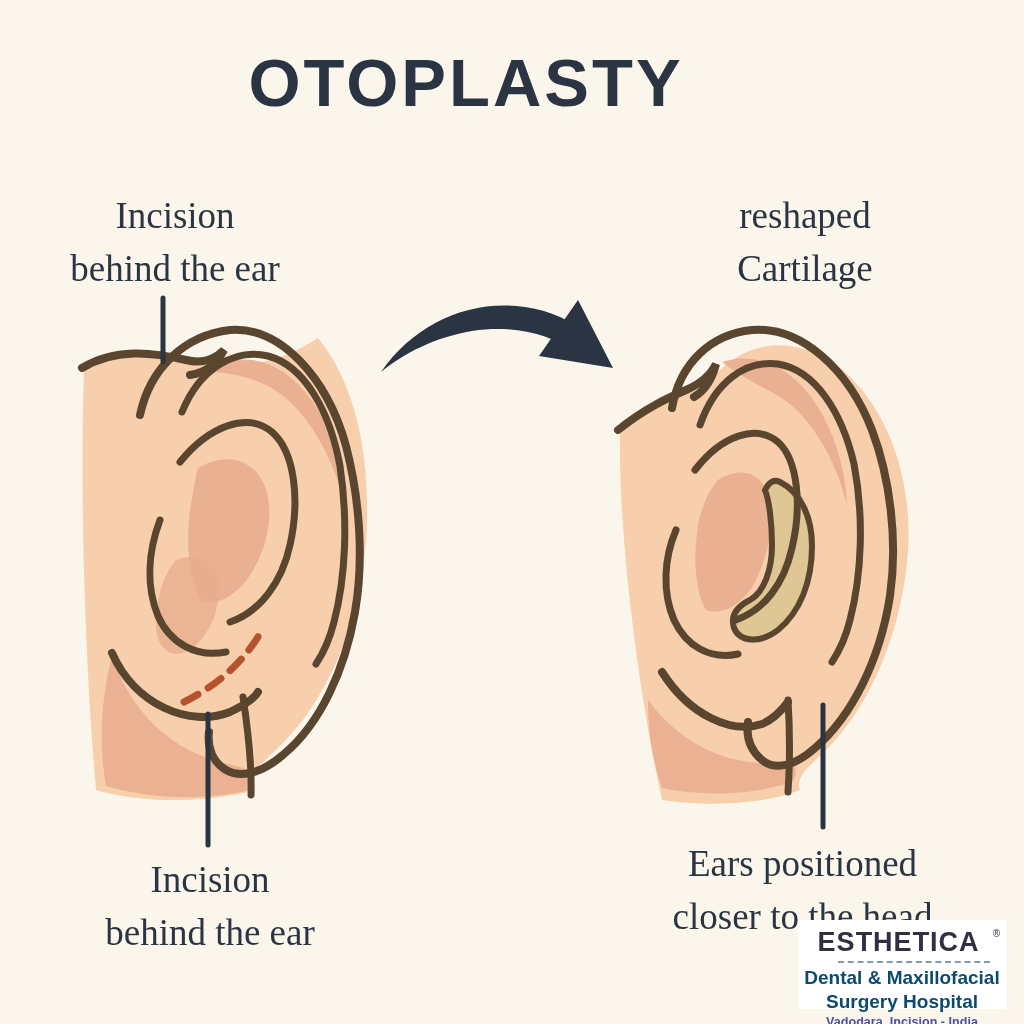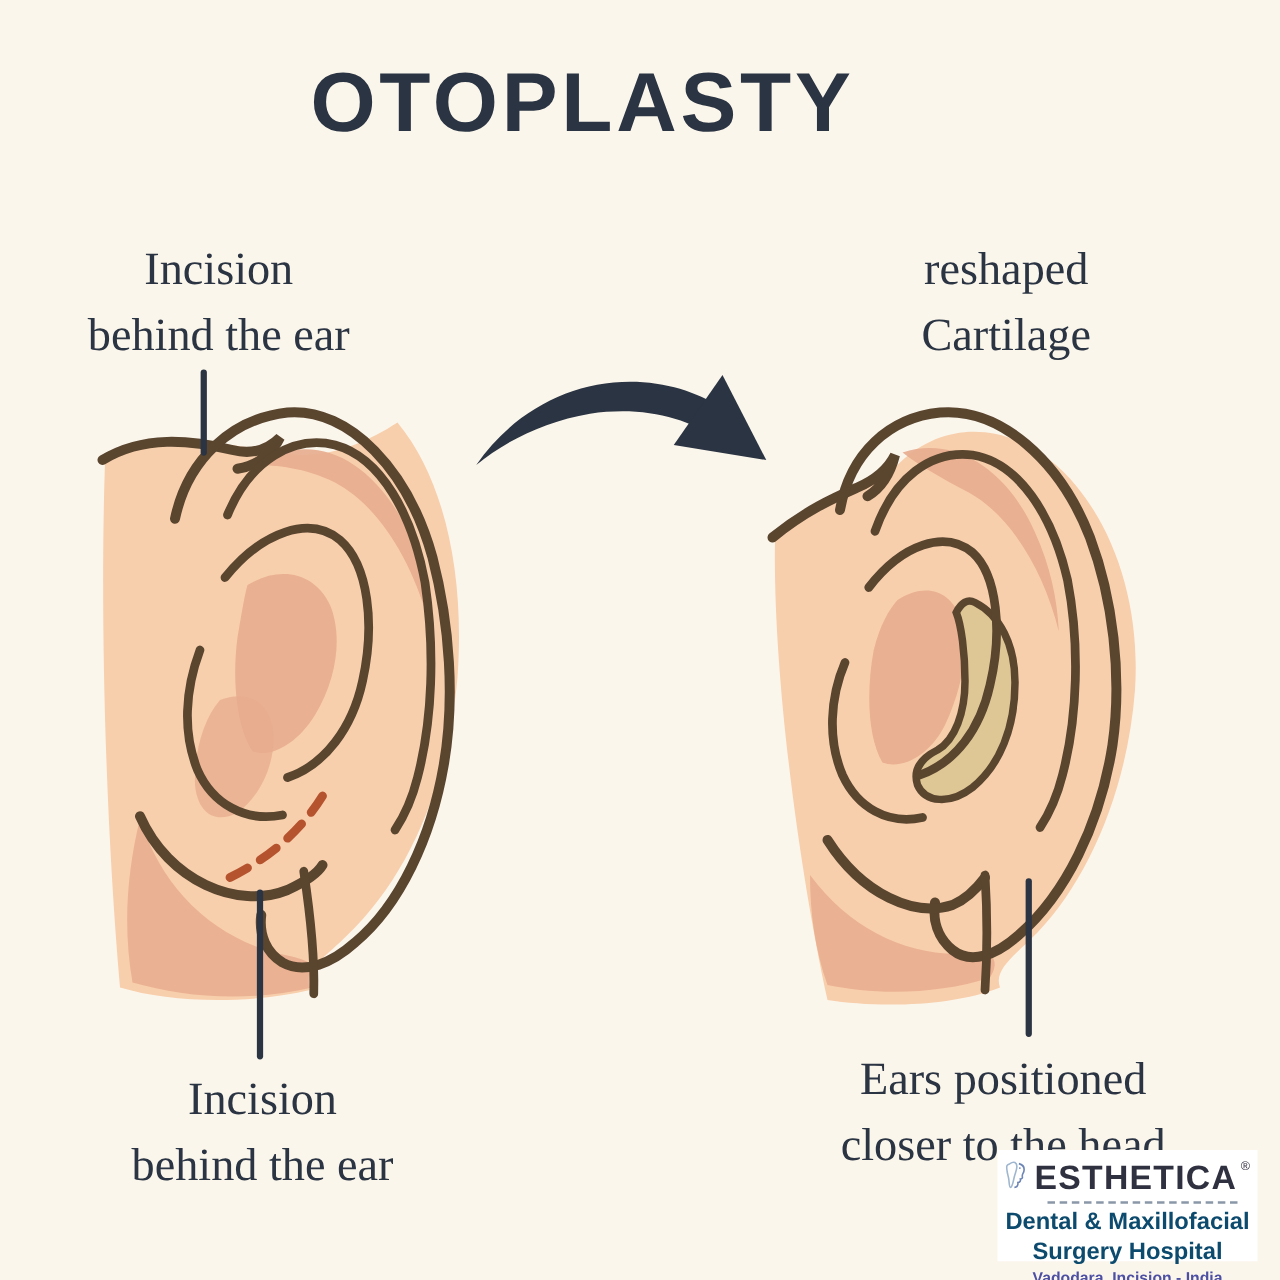"ESTHETICA" .logo-row { gap: 3px -> 13px }
